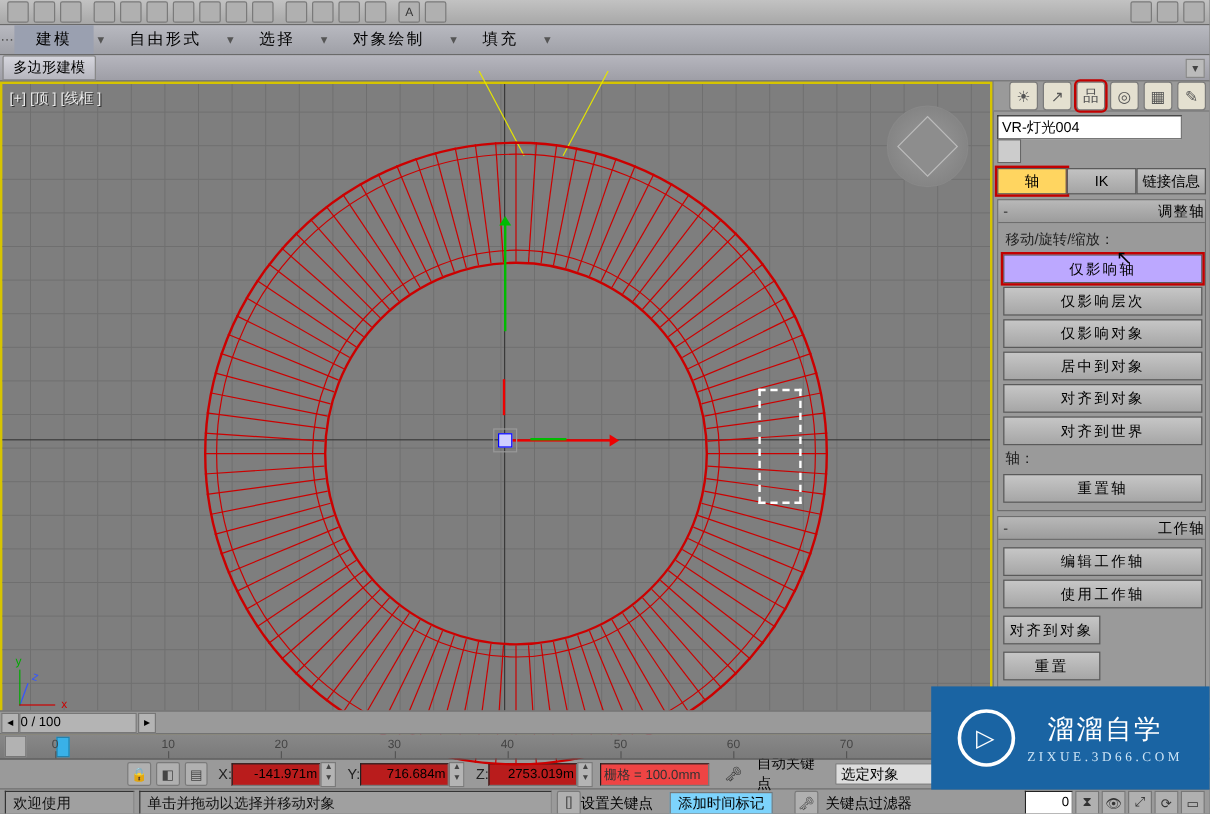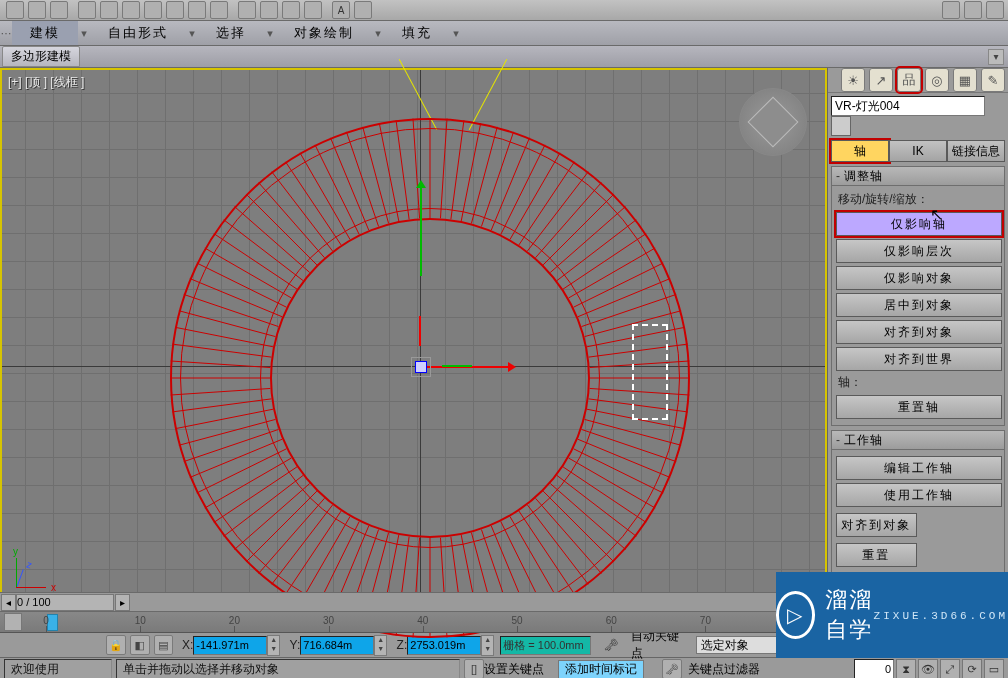"调整轴" .rollout-header .rh-title { text-align: left -> right }
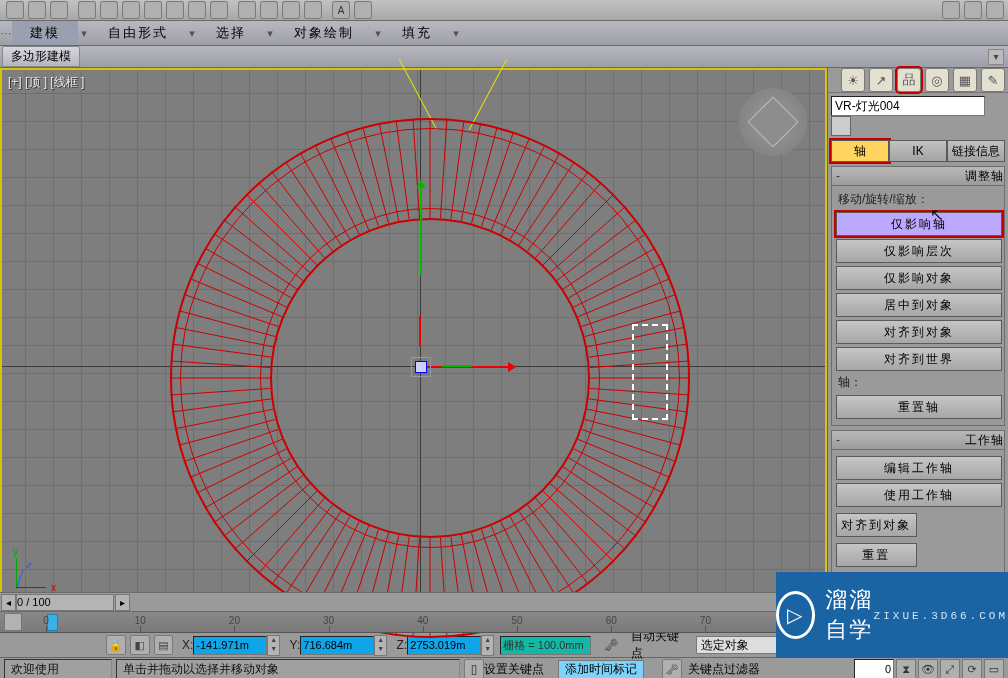"溜溜自学" .wm-text { flex-direction: row -> column; font-family: Liberation Mono, monospace -> Liberation Serif, serif }
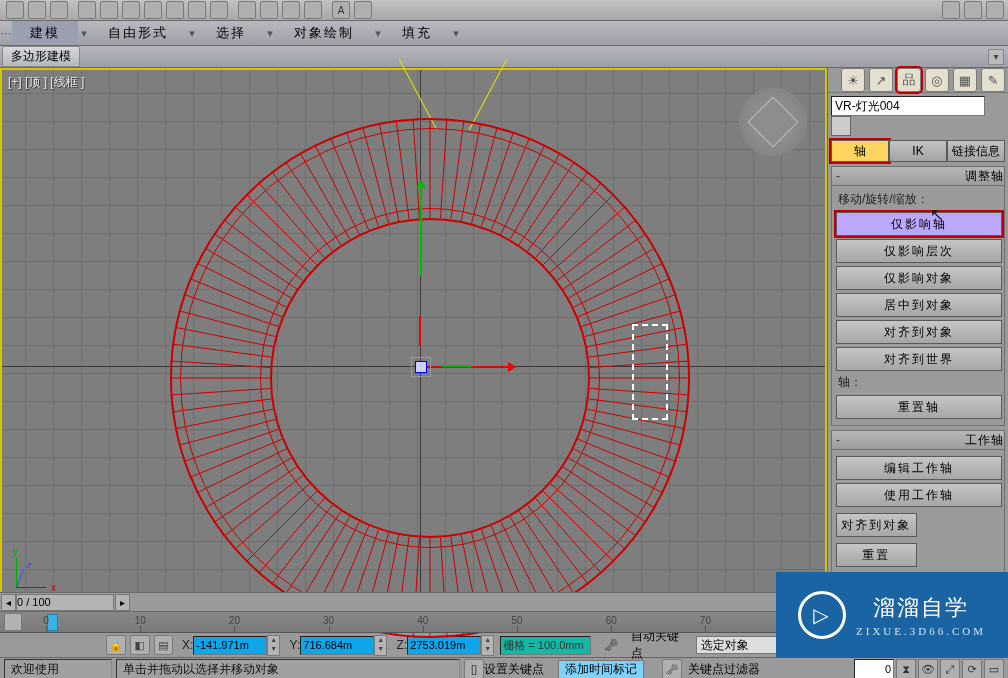"-141.971m" .coord-input { background: #0ea5e9 -> #b91c1c; text-align: left -> right }
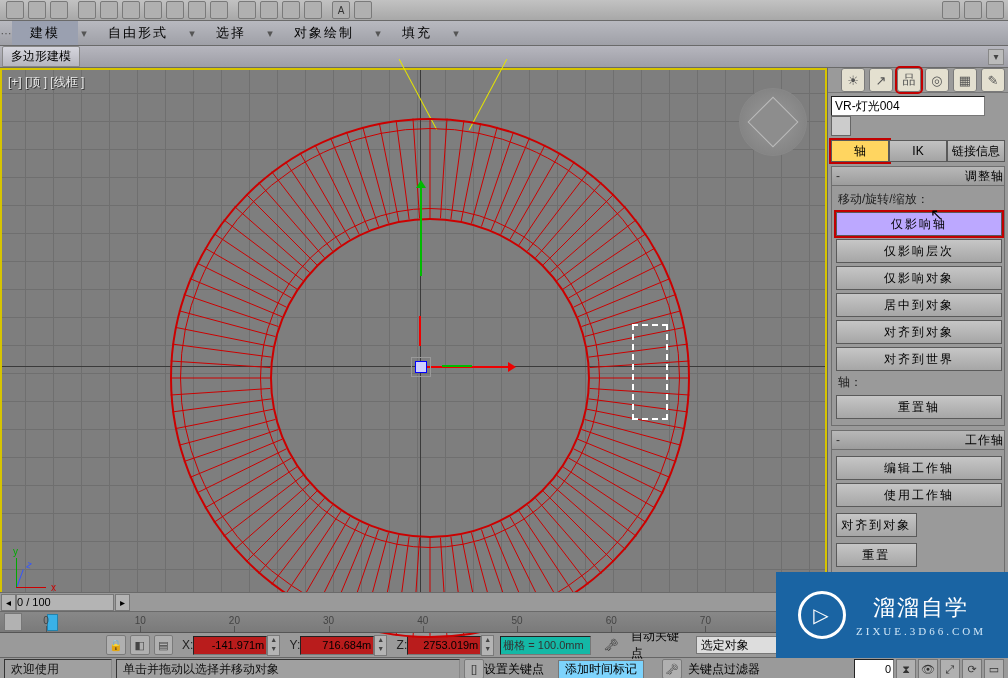"栅格 = 100.0mm" .grid-input { background: #14b8a6 -> #ef4444 }
